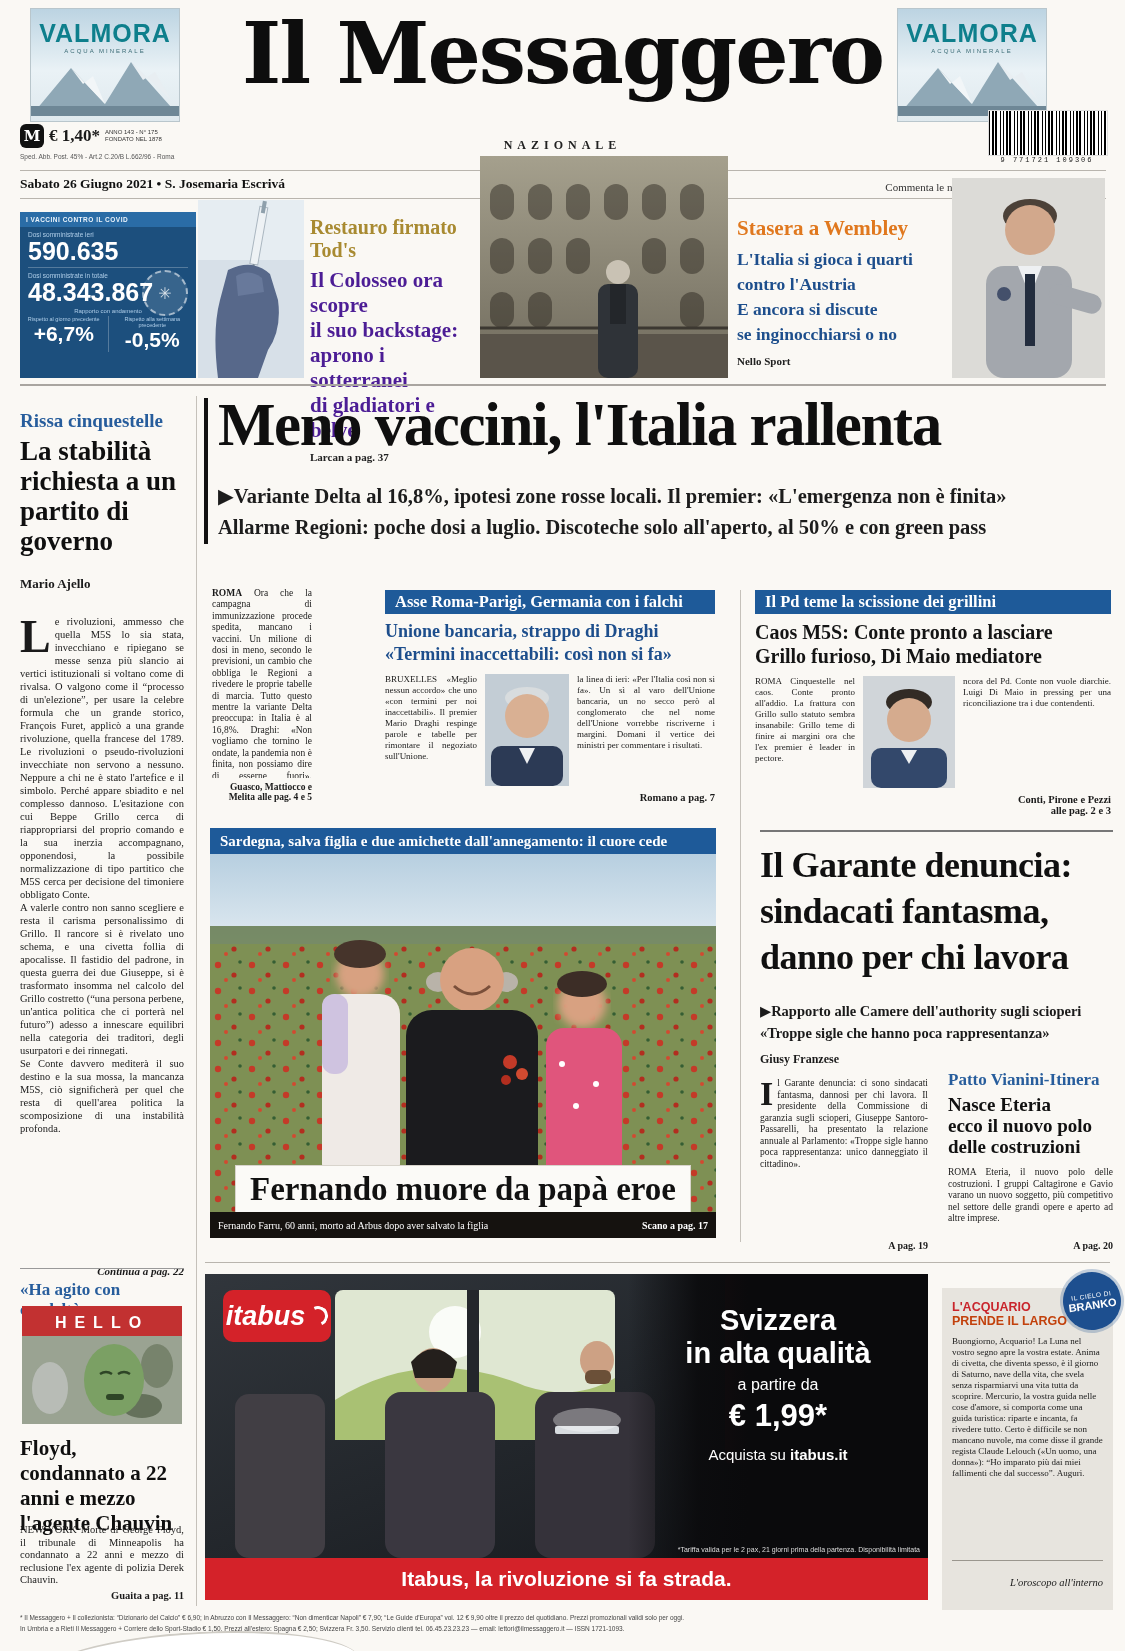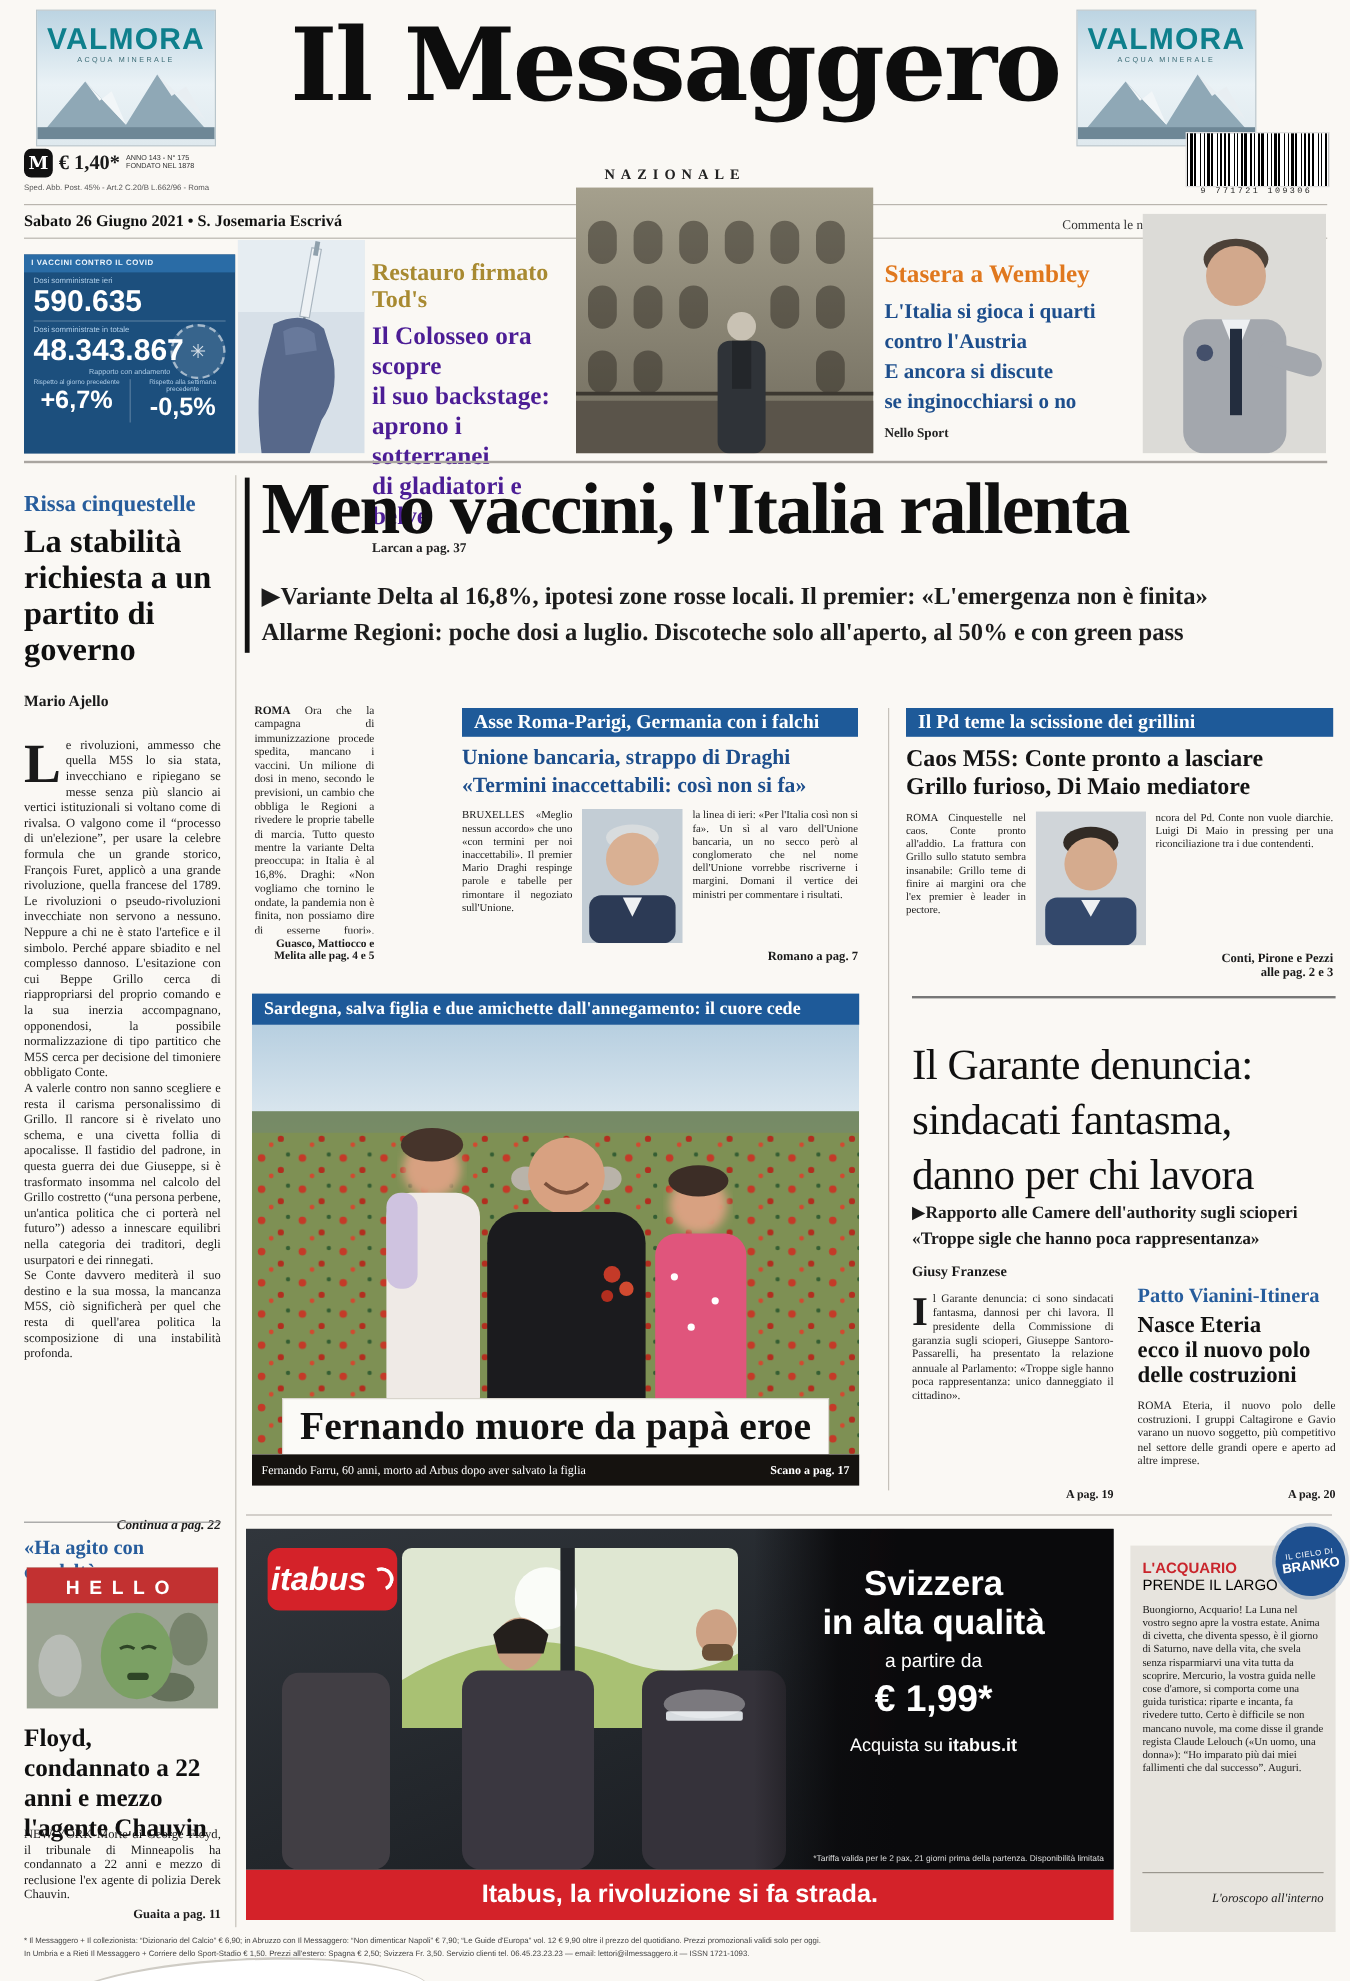"Il Garante denuncia:" .g-h { font-weight: normal -> bold; margin-top: 22px -> none }
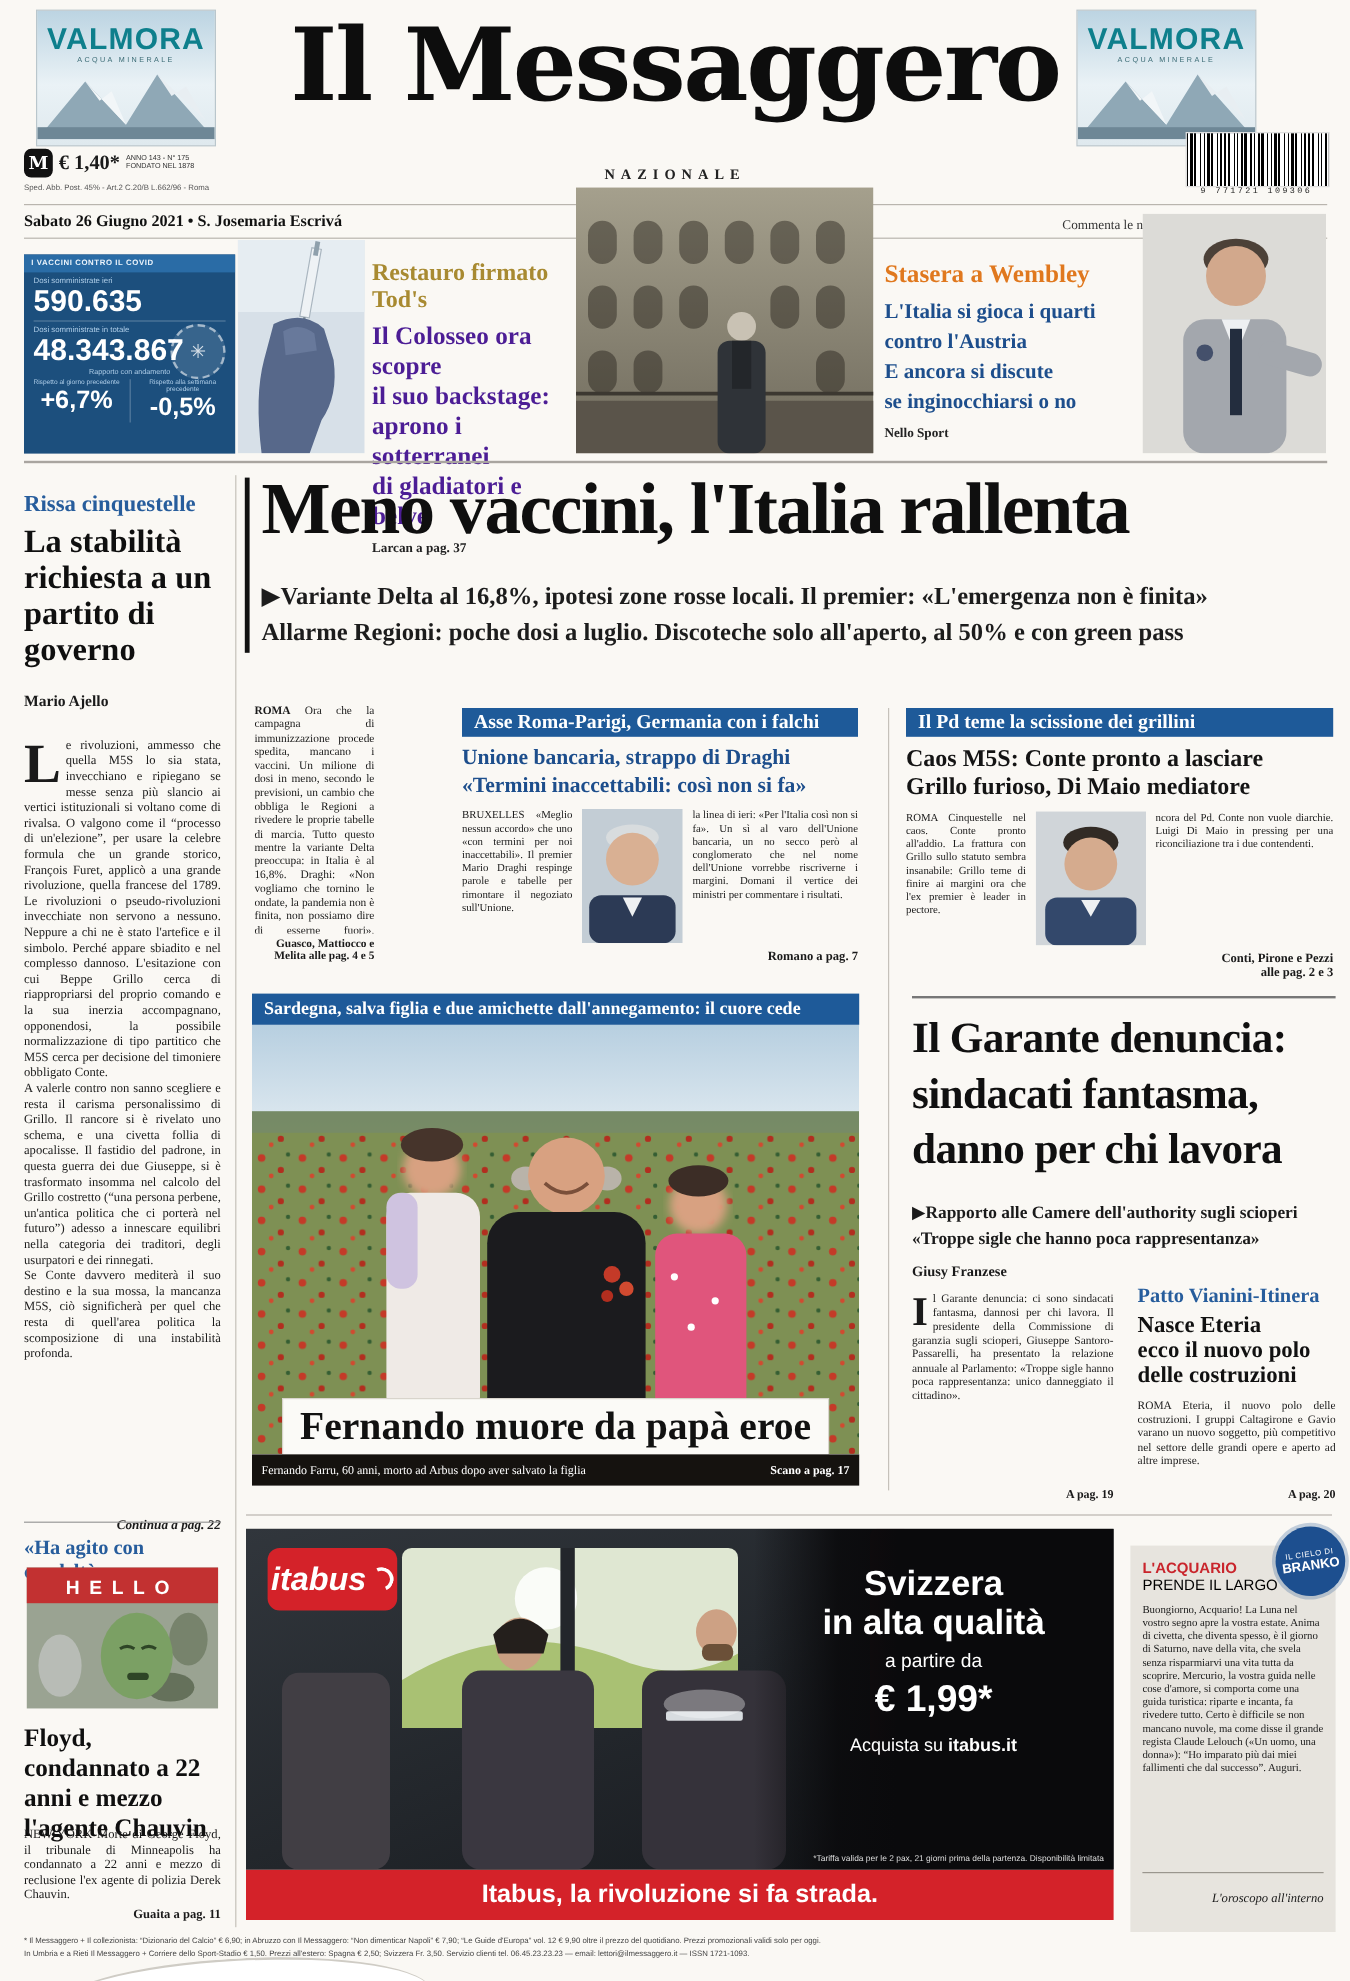"PRENDE IL LARGO" .h-k2 { color: #000000 -> #c2410c; font-weight: normal -> bold }
